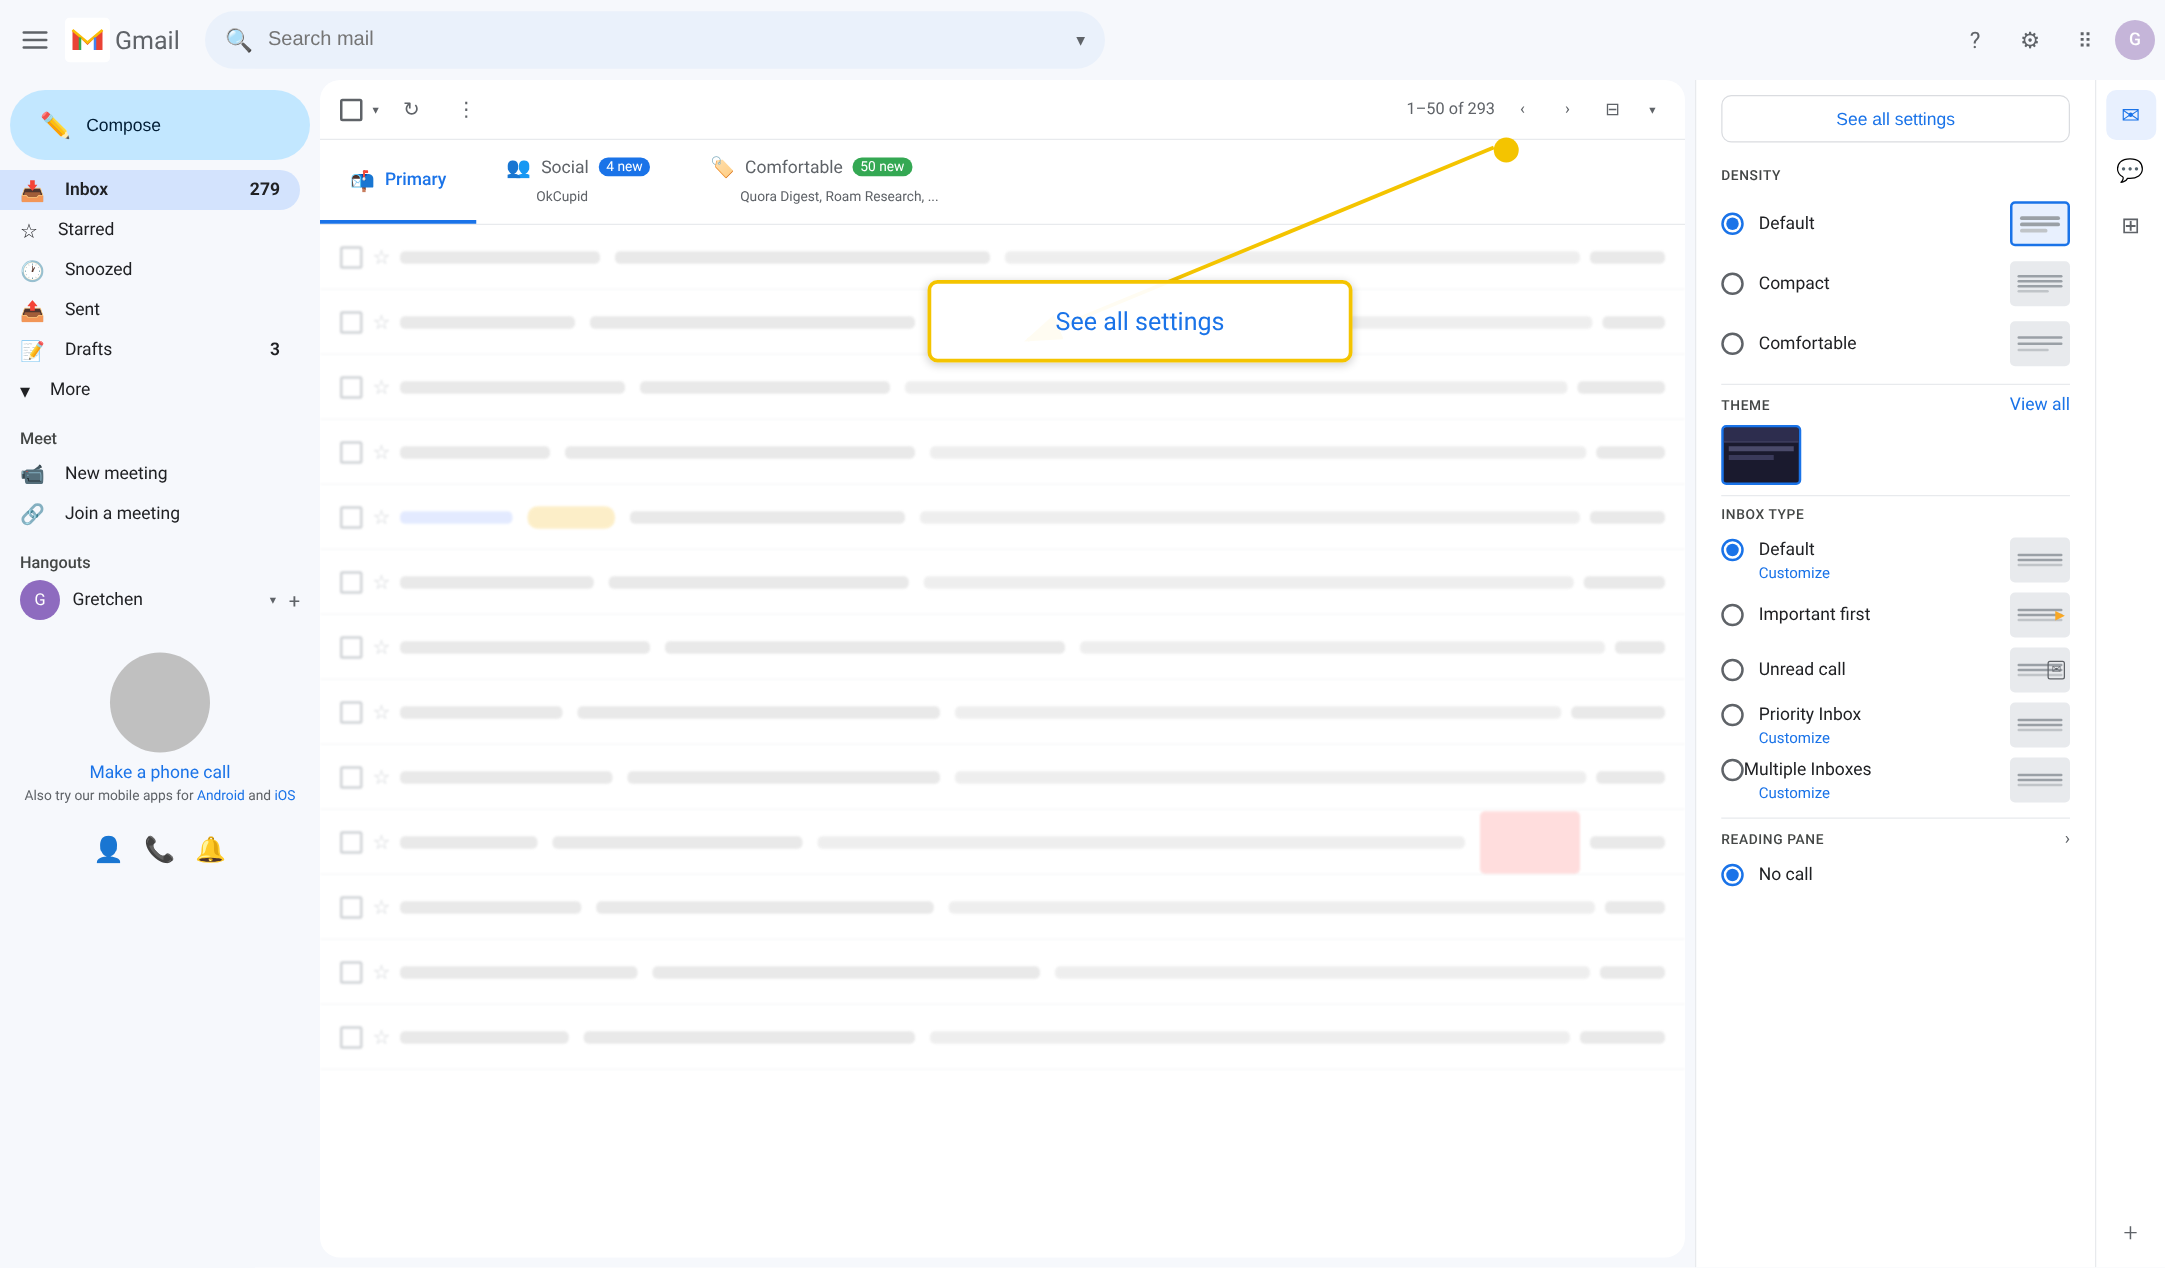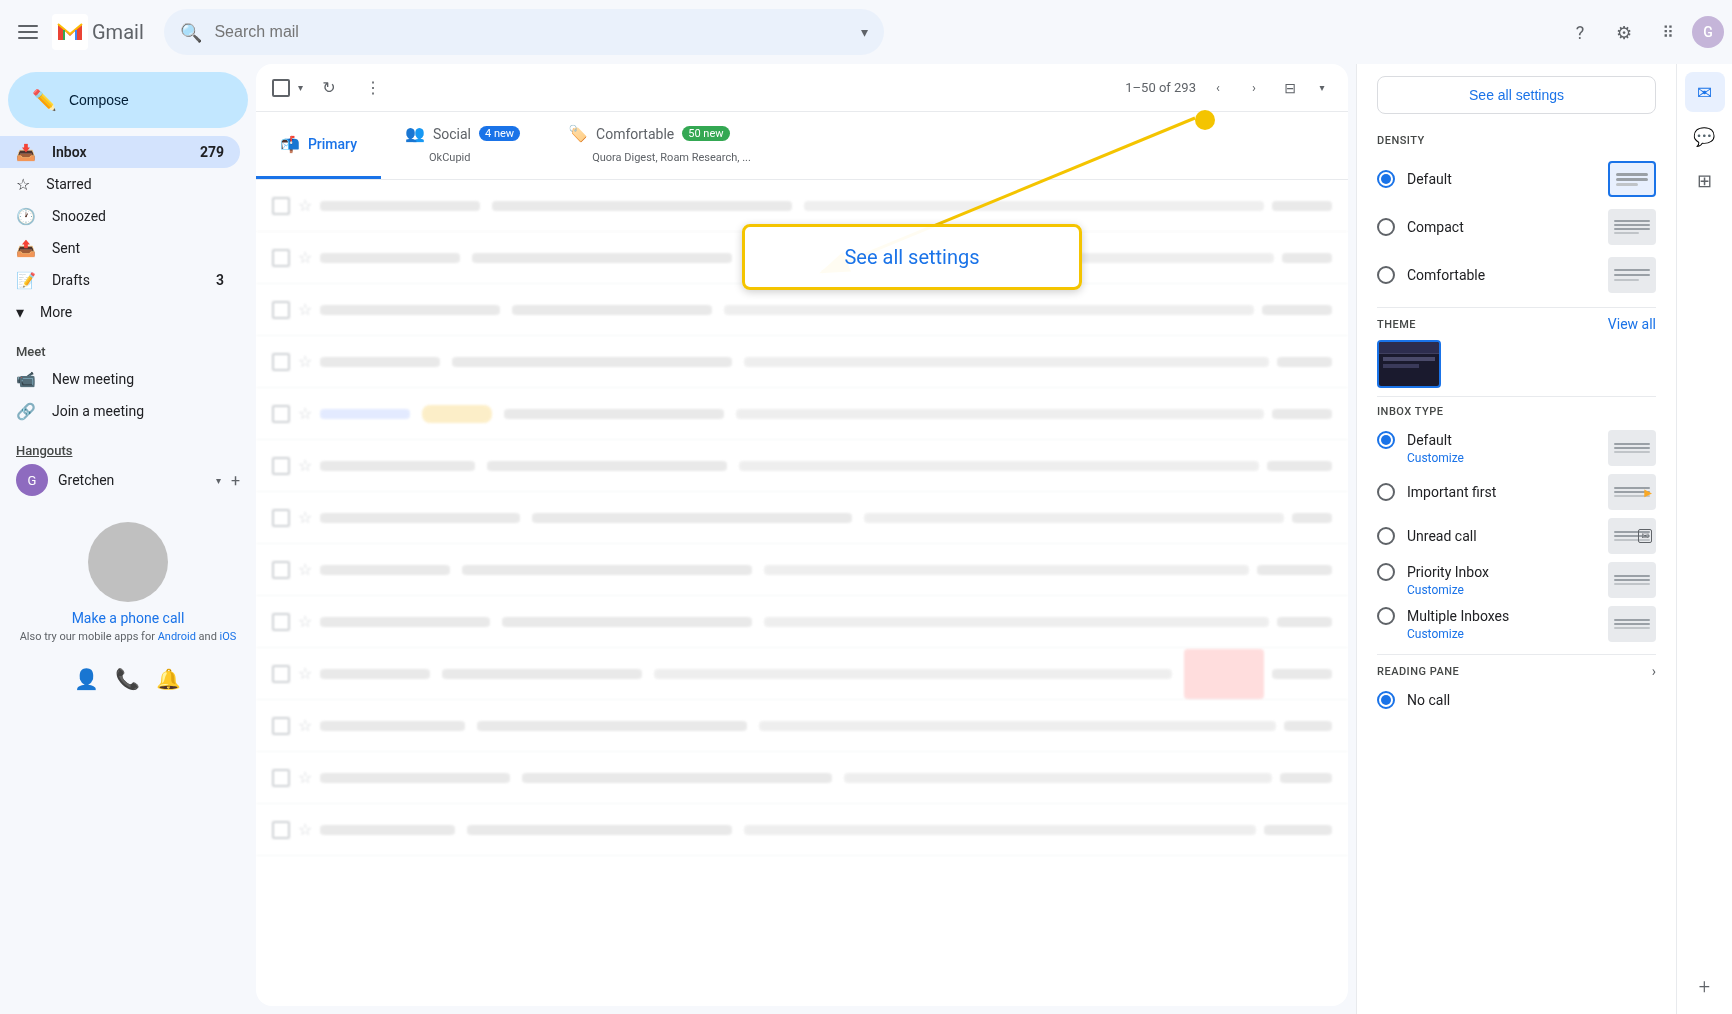"Hangouts" div { text-decoration: underline -> none }
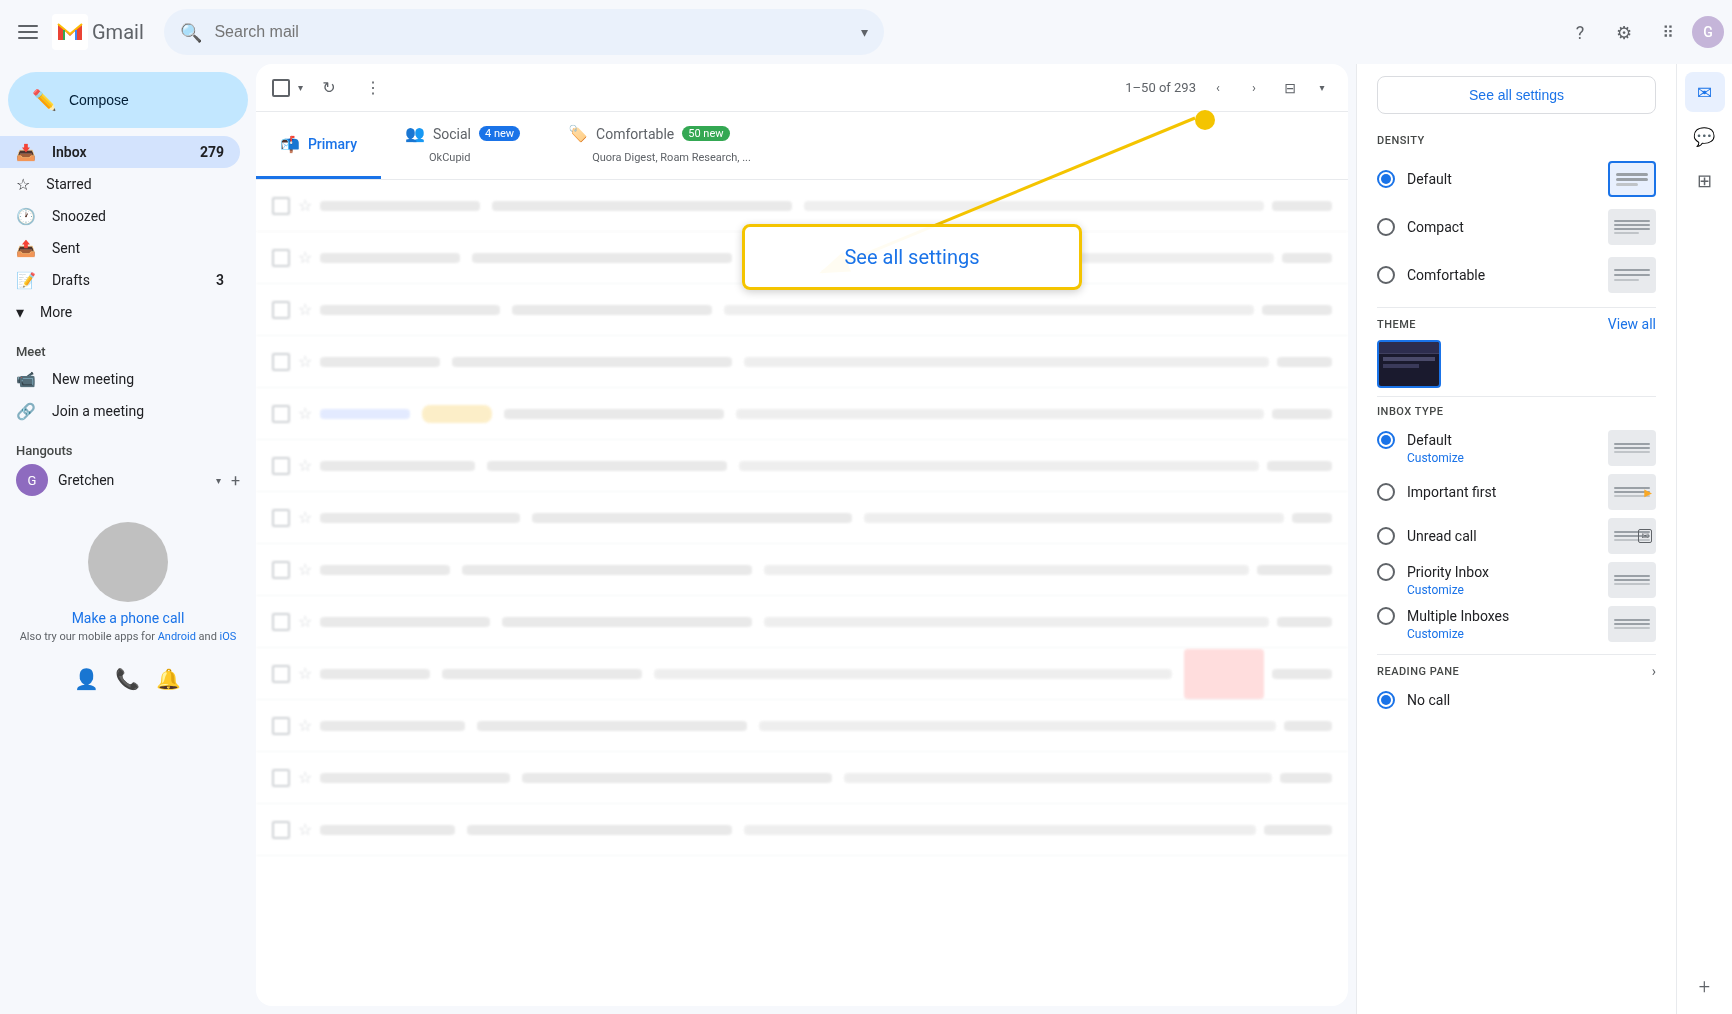"Multiple Inboxes" div { gap: 12px -> none }
